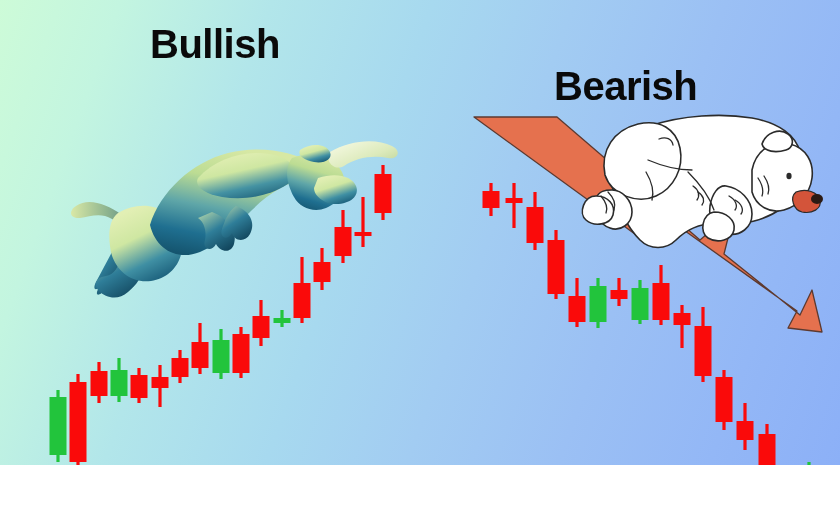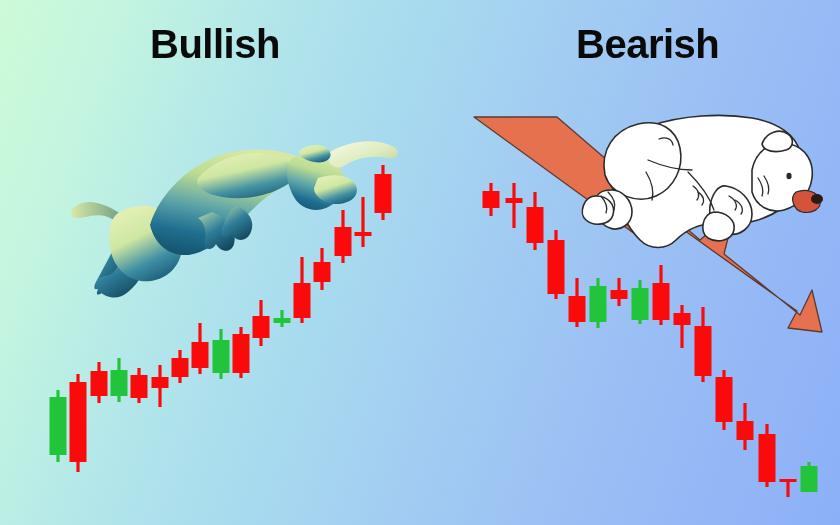"Bullish" #stage { height: 525px -> 465px }
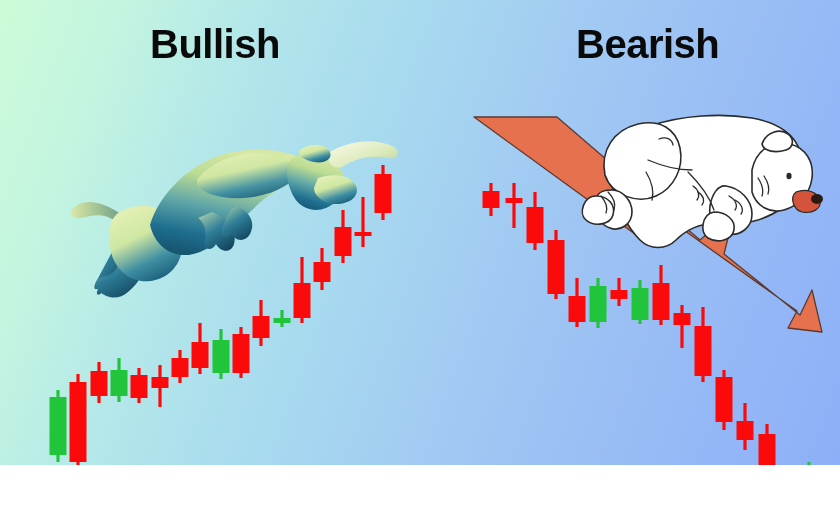"Bearish" #title-bearish { left: 576px -> 554px; margin-top: none -> 42px }
